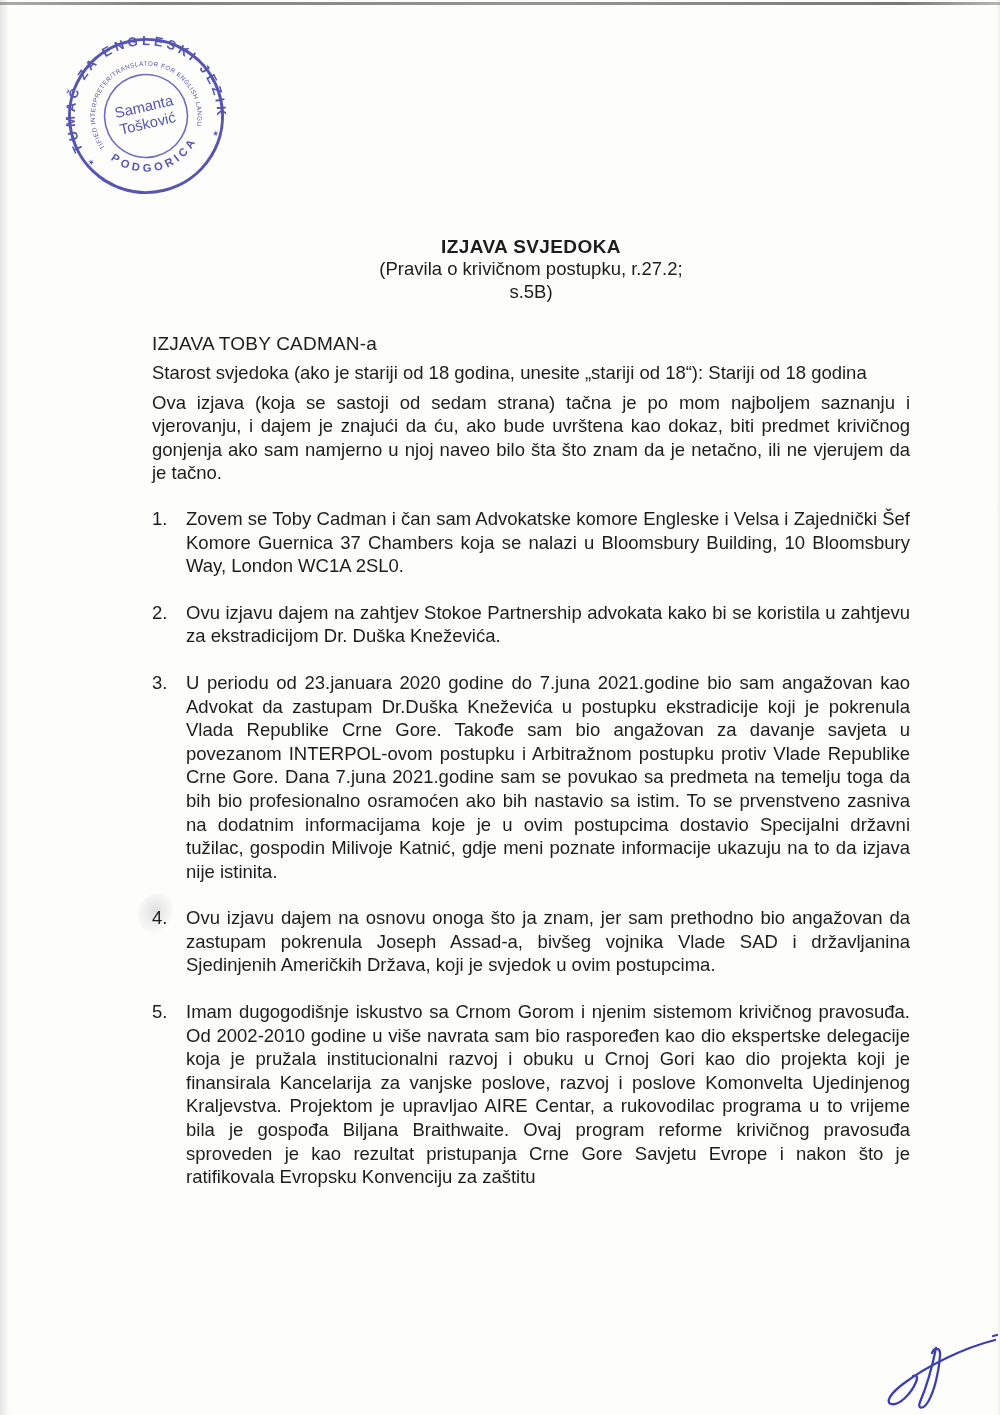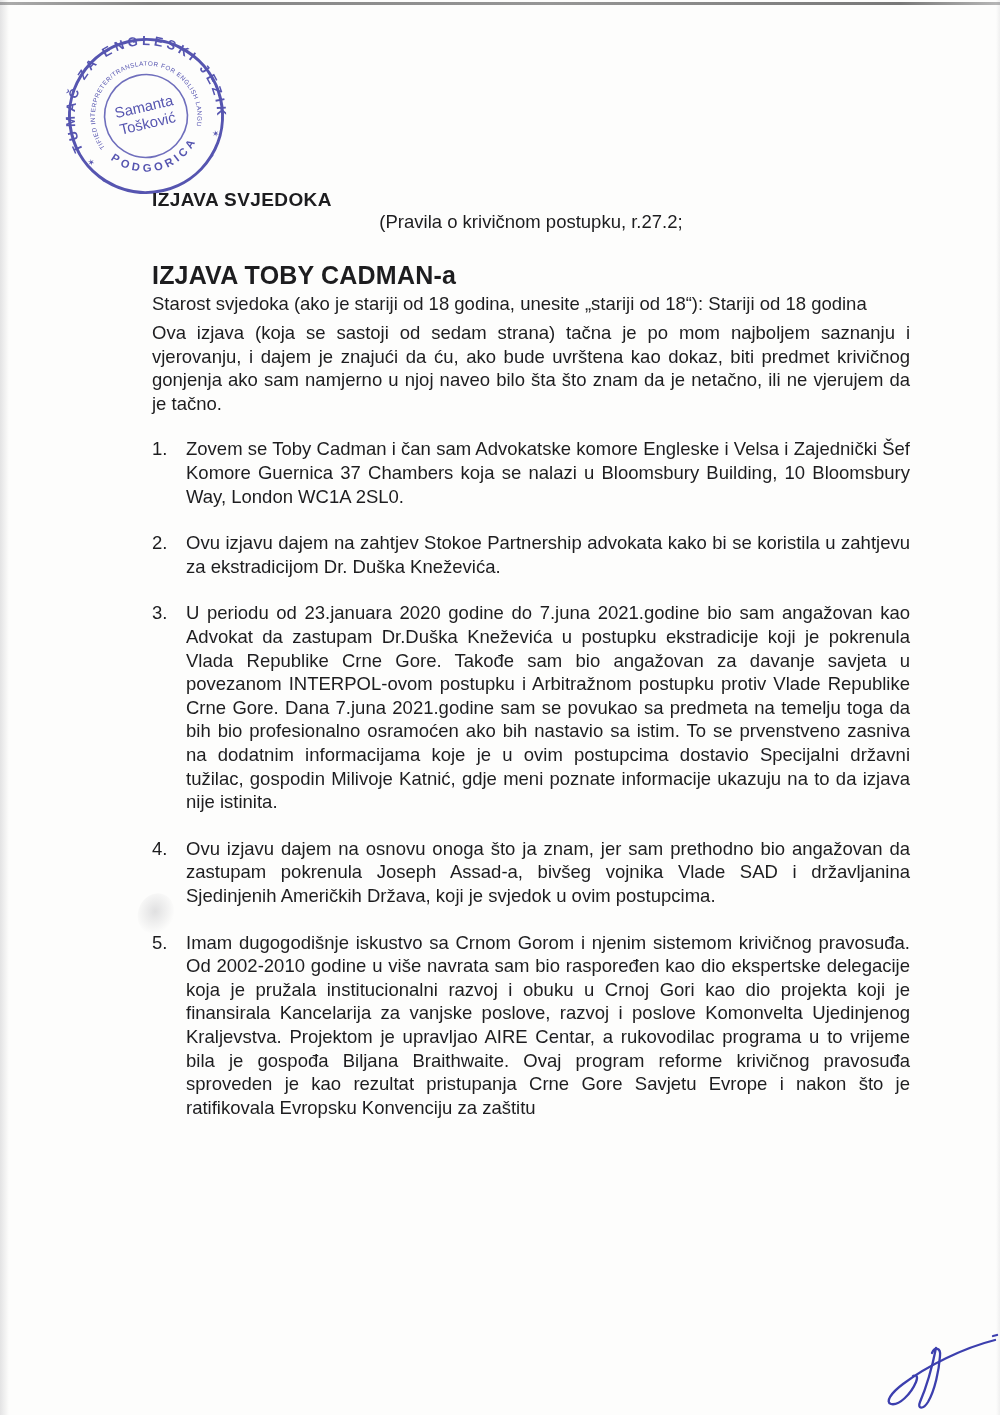"IZJAVA SVJEDOKA" .doc-title { margin-top: none -> 47px; text-align: none -> center }
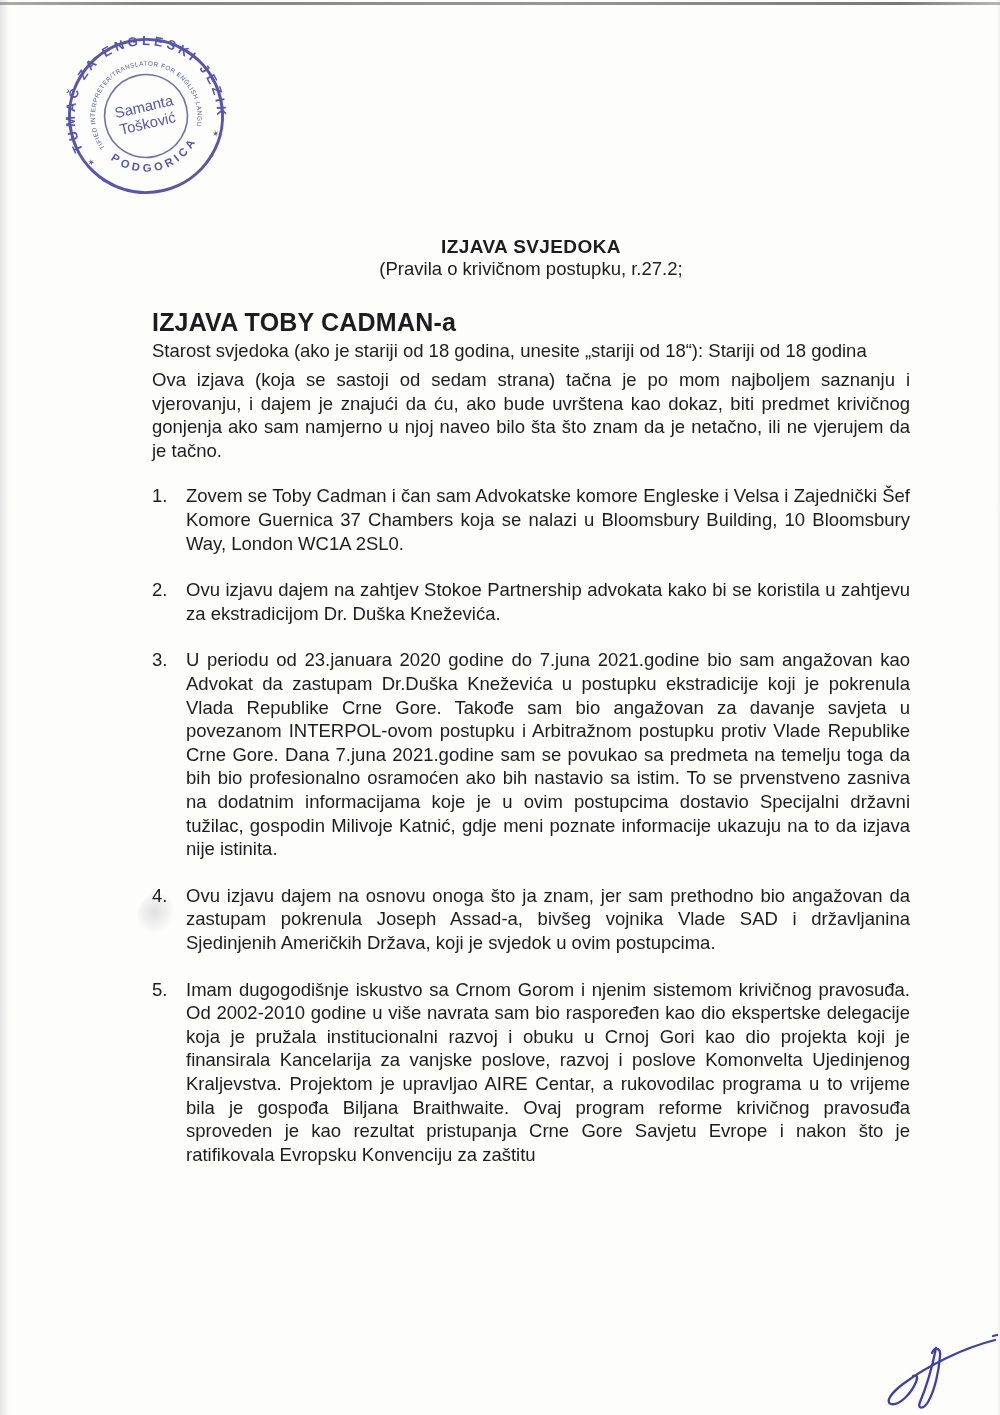"s.5B)" div { html: none -> <div>s.5B)</div> }
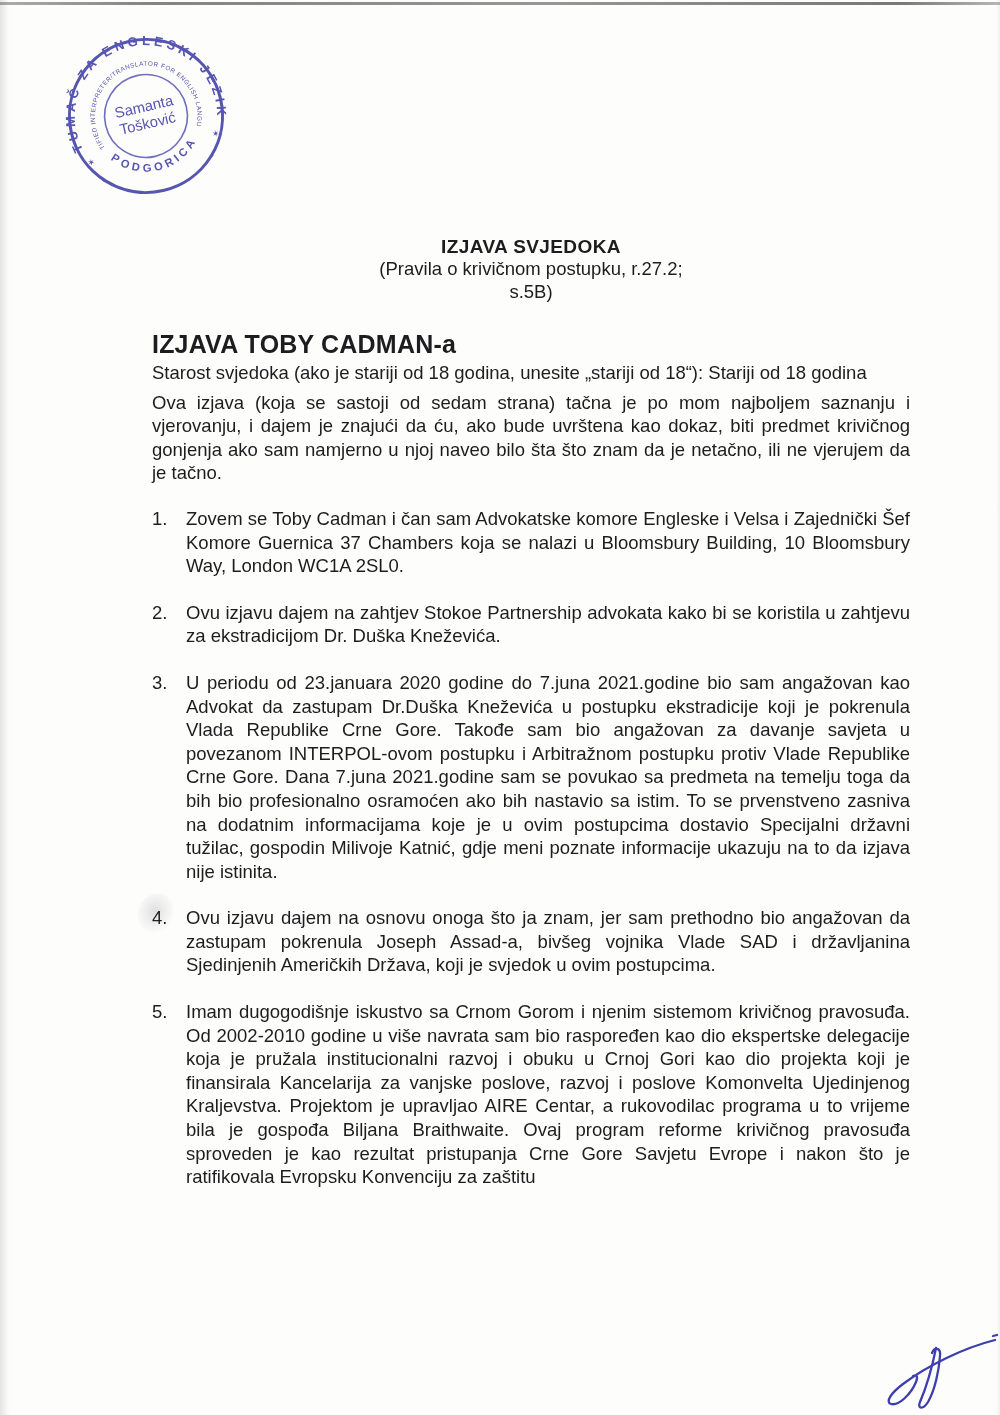"IZJAVA TOBY CADMAN-a" .statement-heading { font-size: 25px -> 19px; font-weight: bold -> normal }
